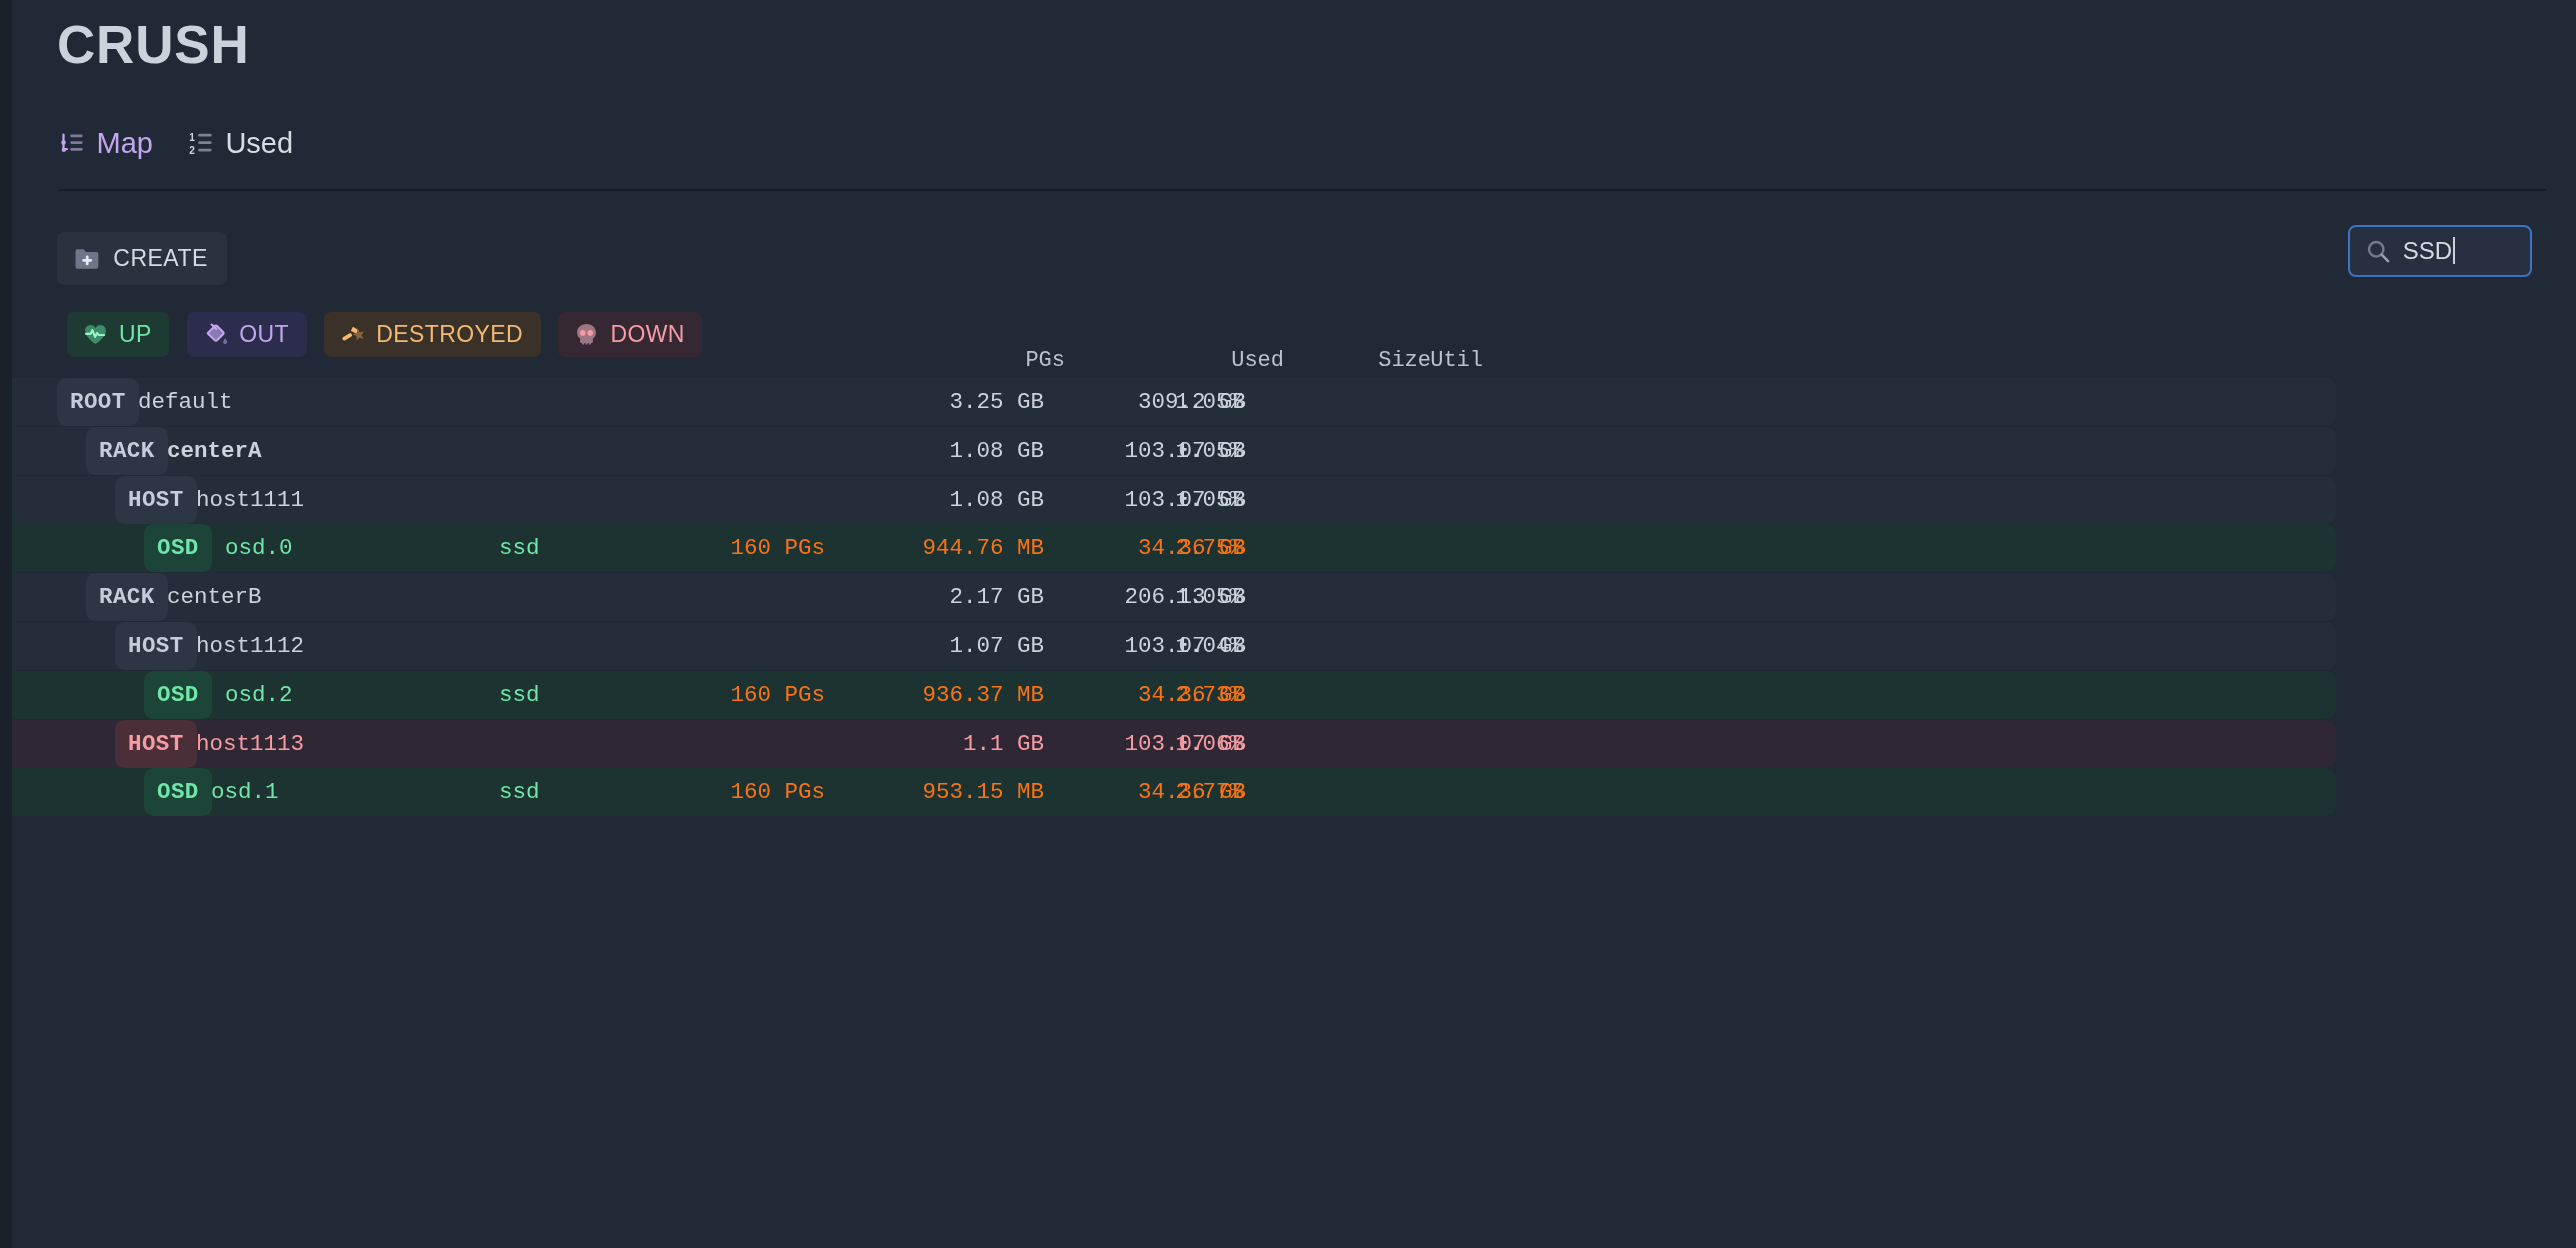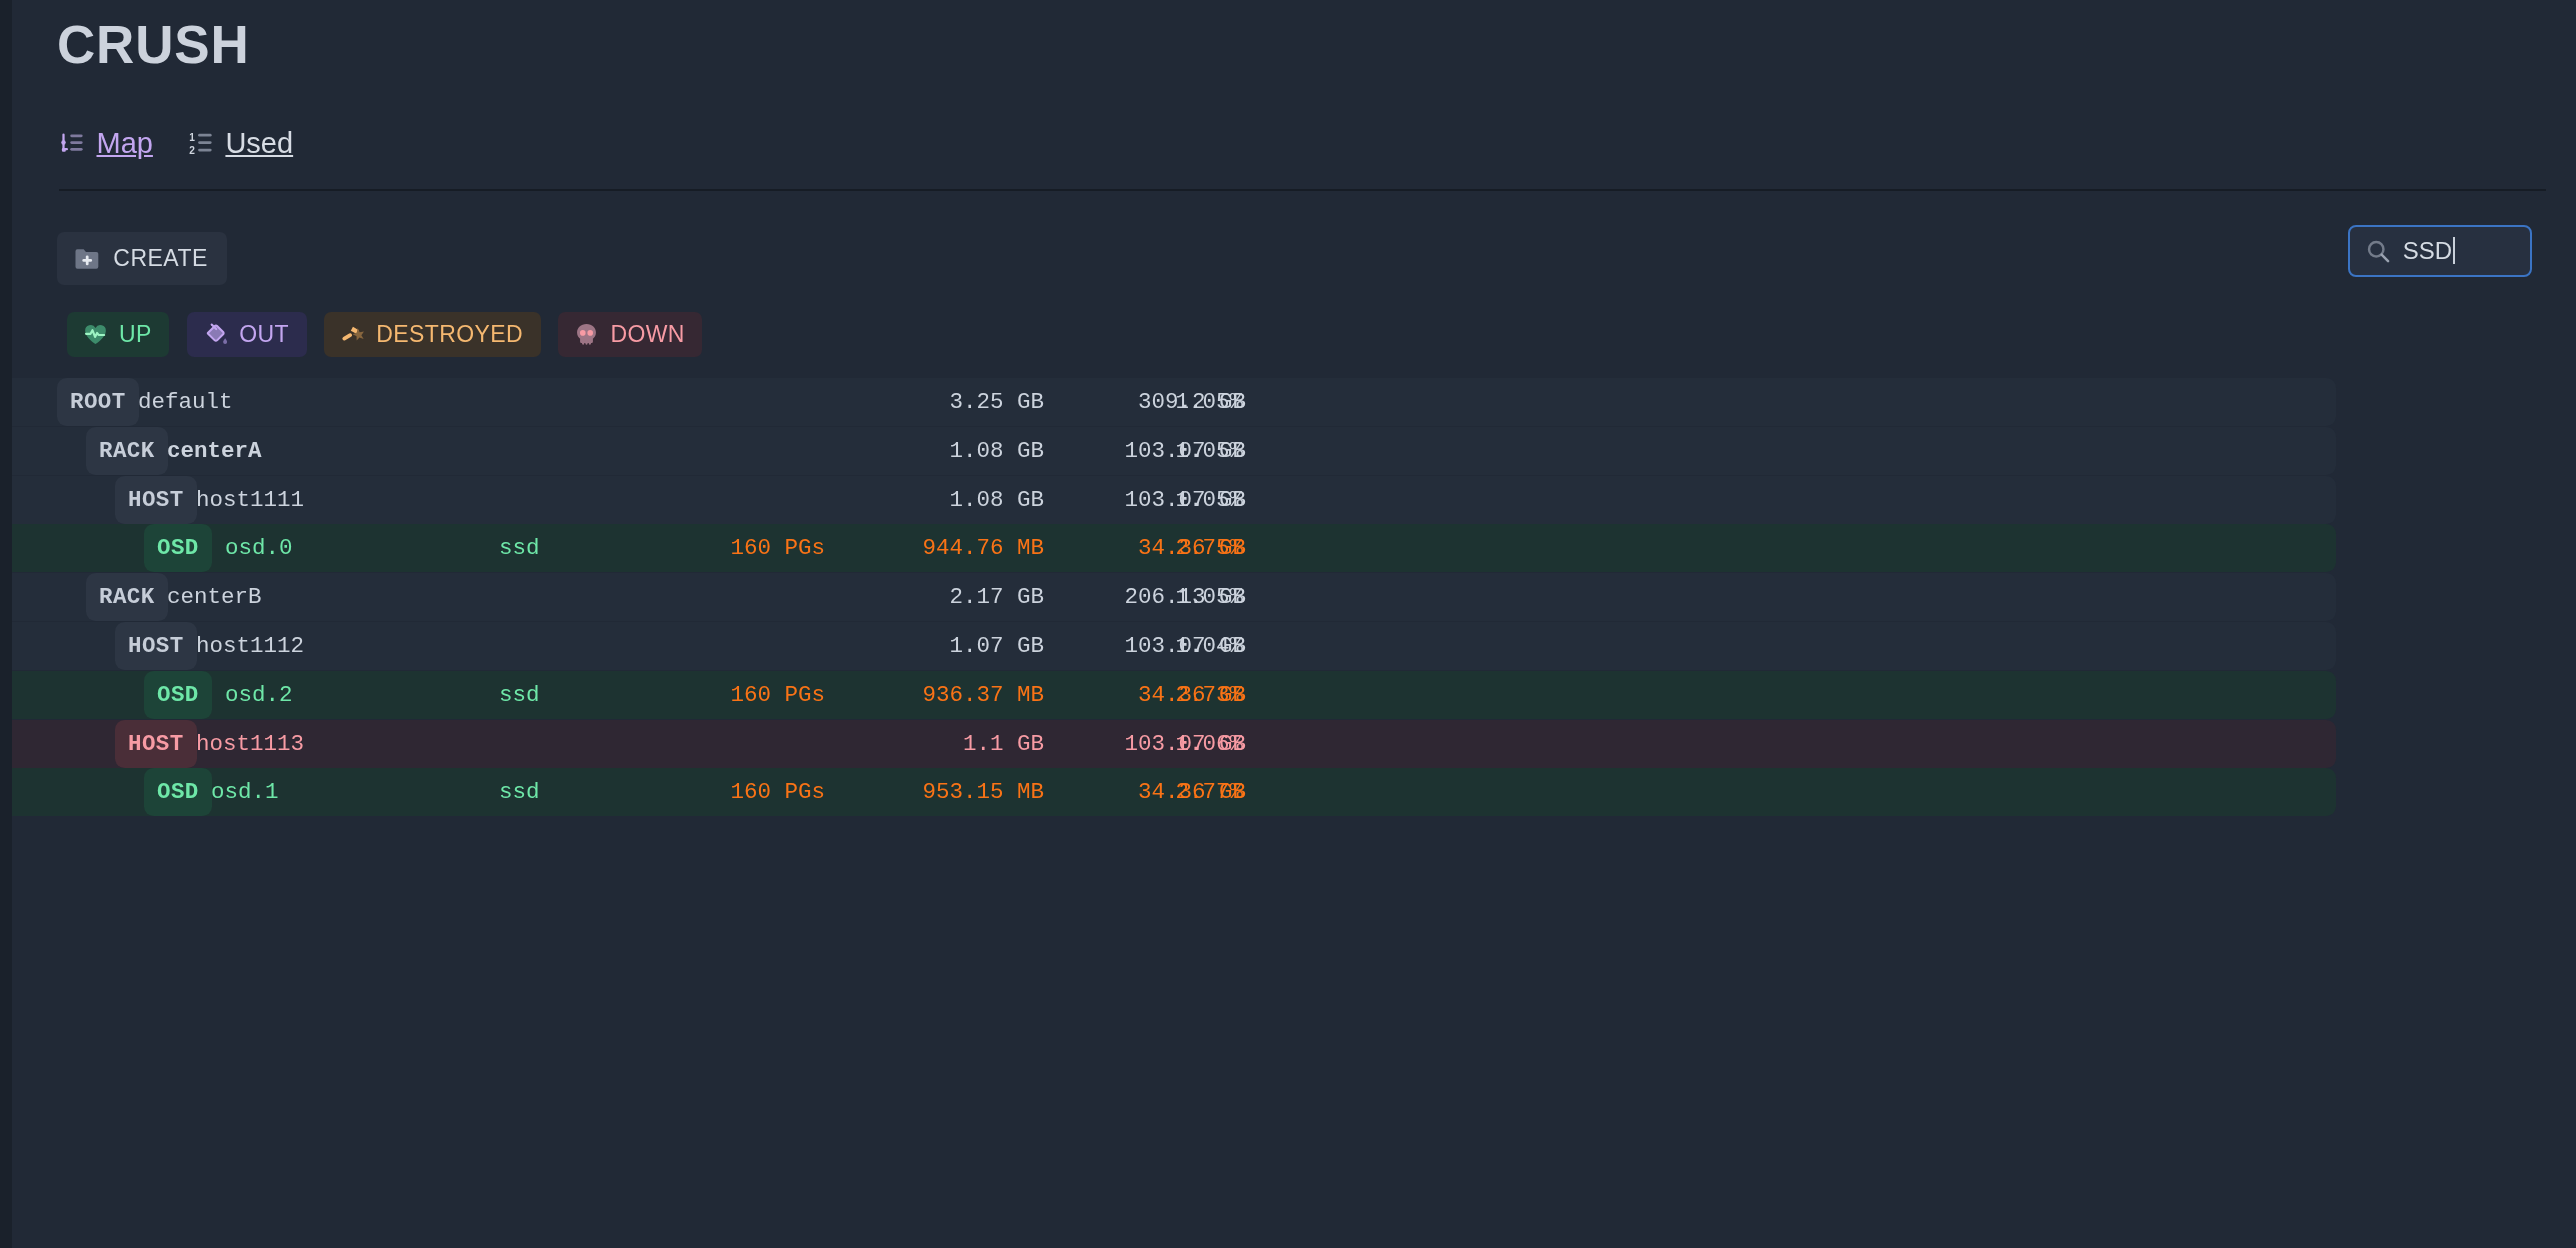"Map" .tab-label { text-decoration: underline -> none }
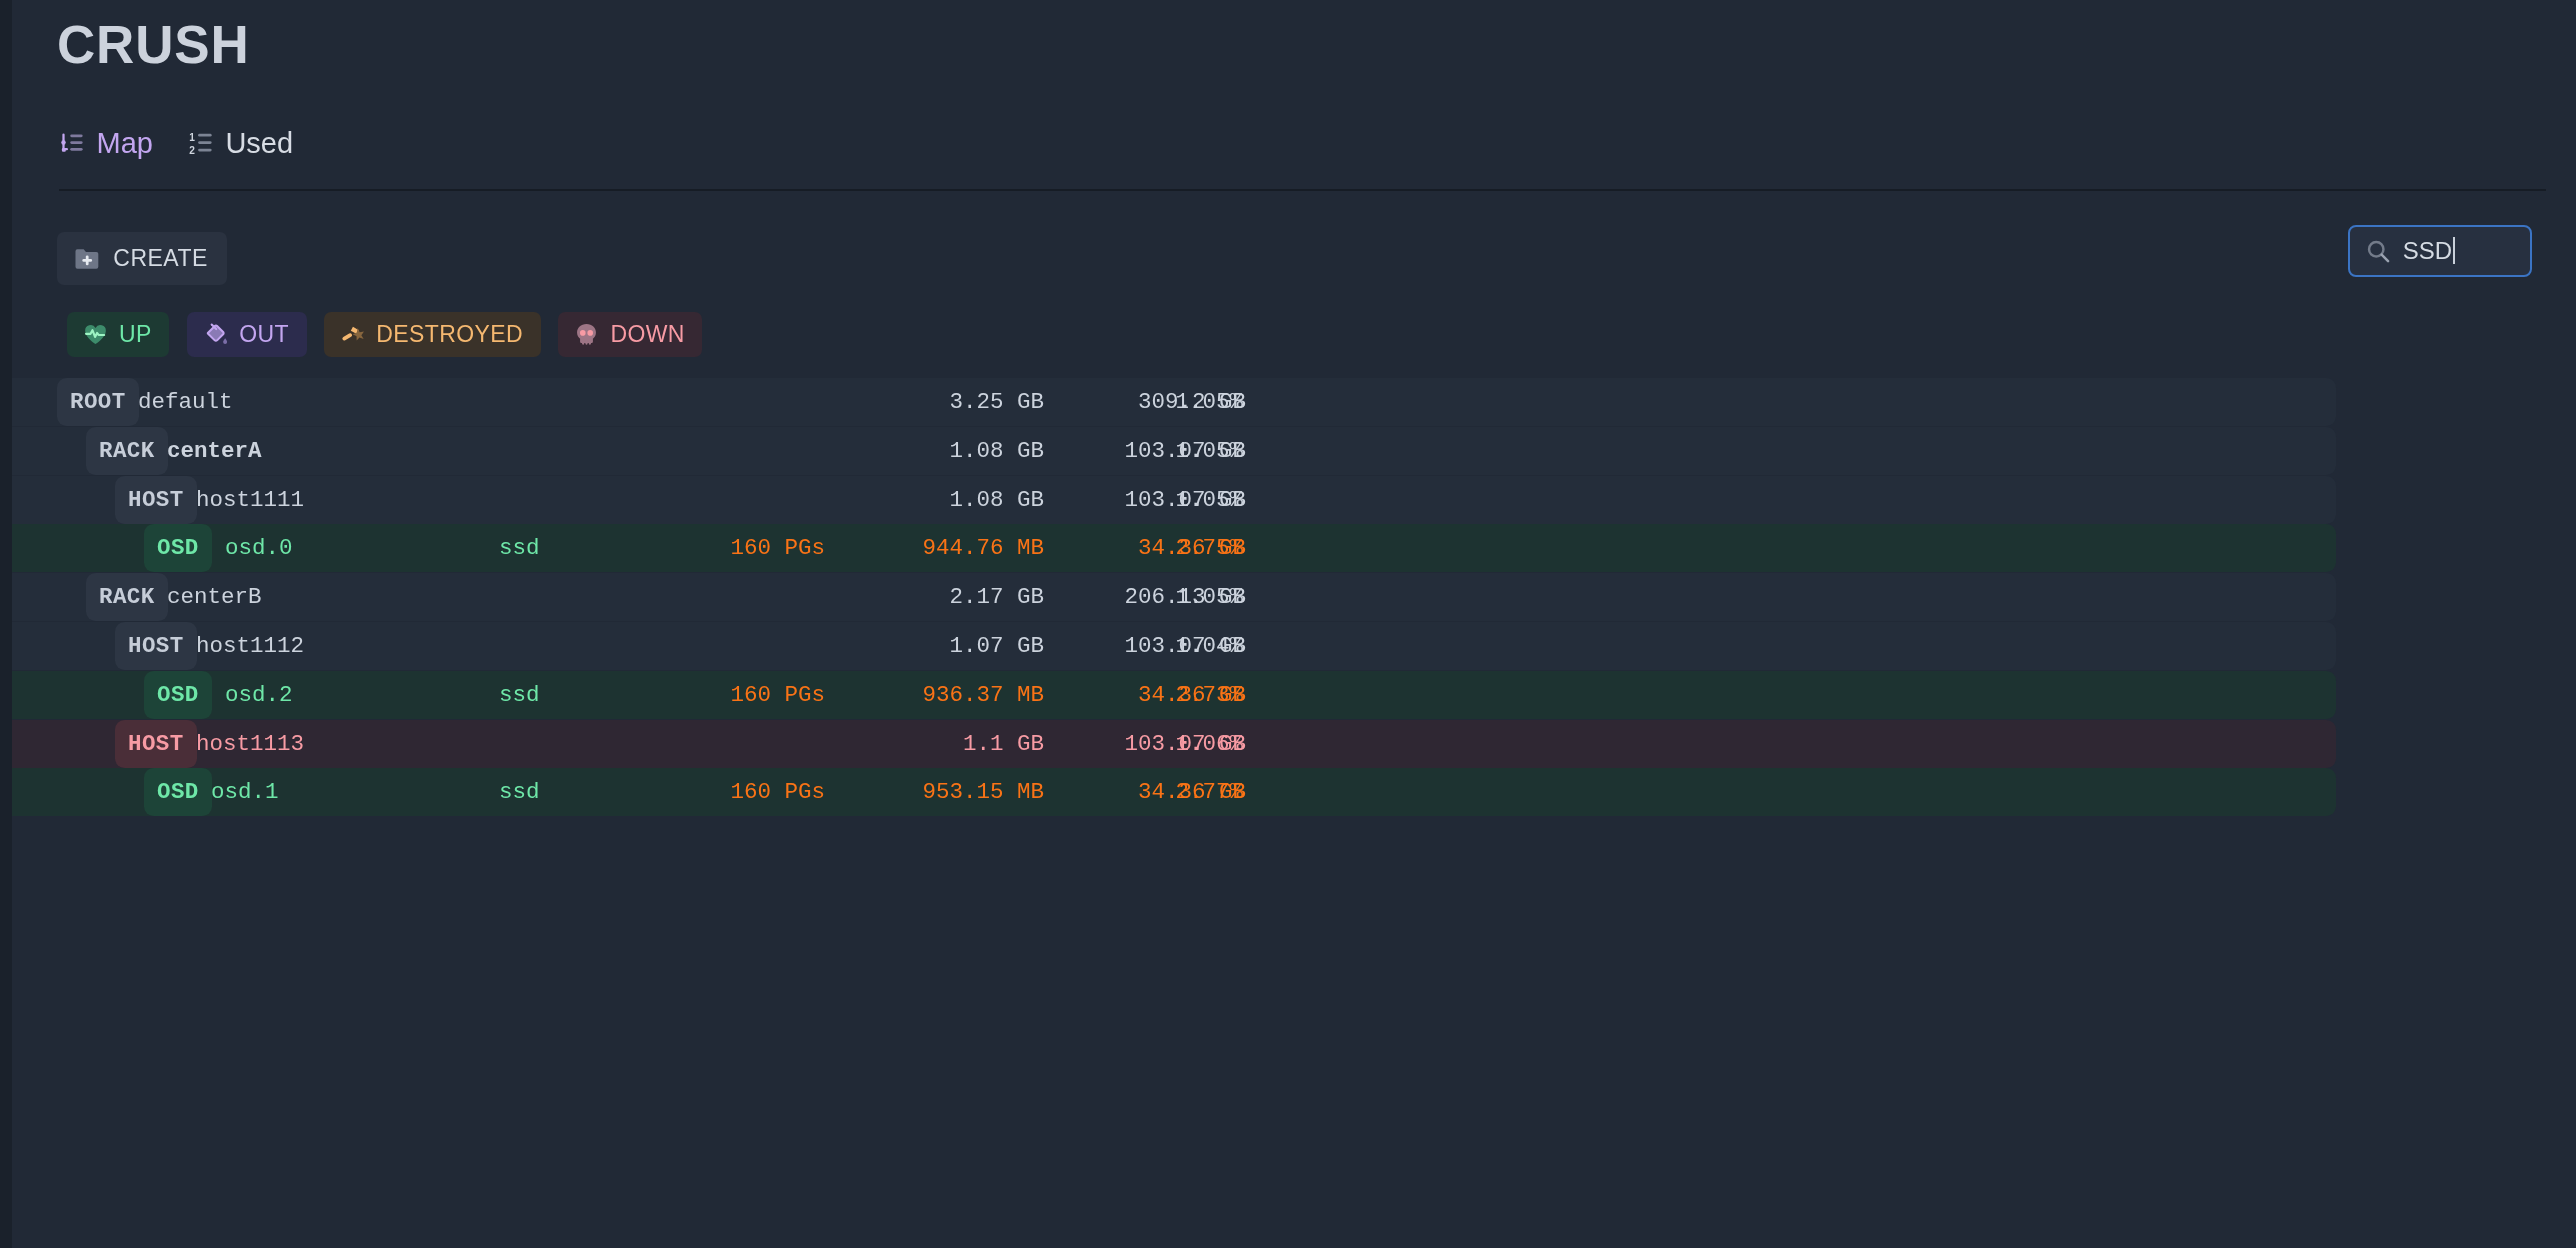"PGs" div.col-headers { html: none -> <div> <span>PGs</span> <span>Used</span> <span>Size</span> <span>Util</span> </div> }
